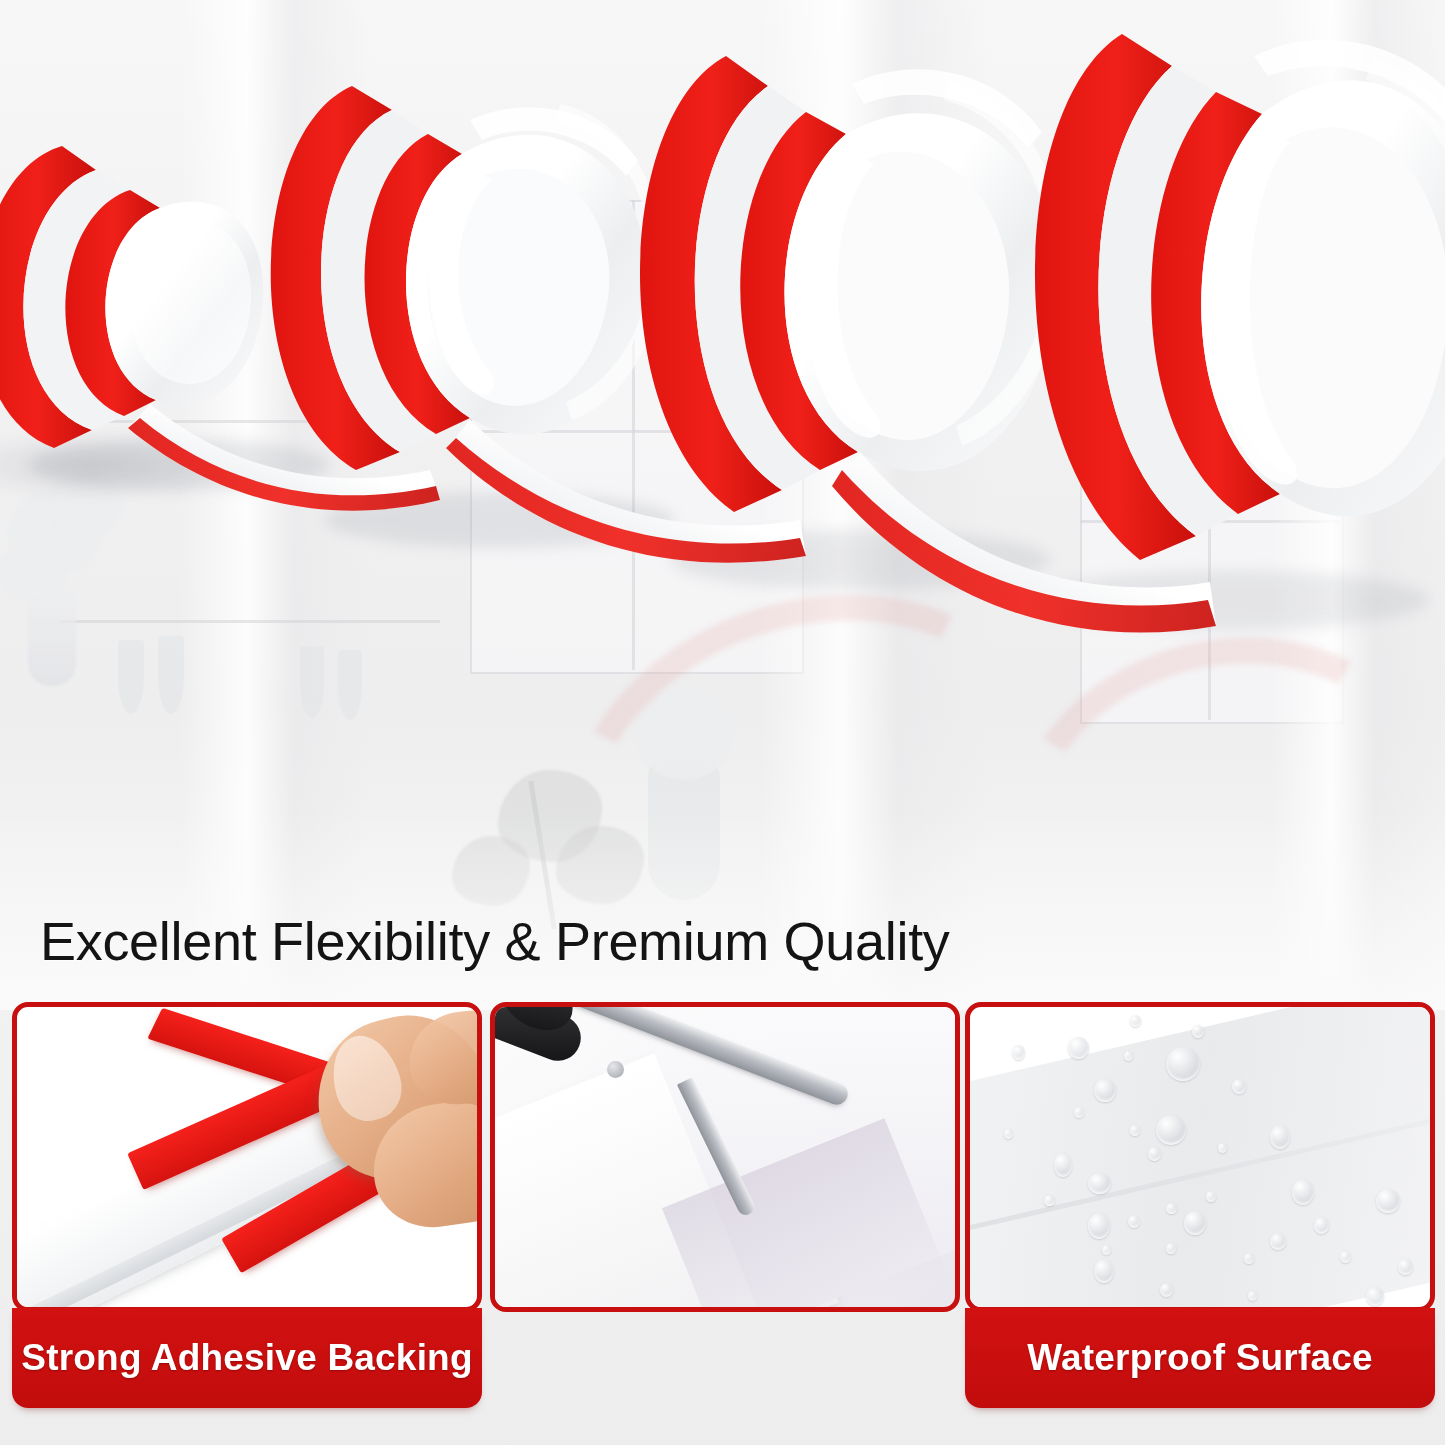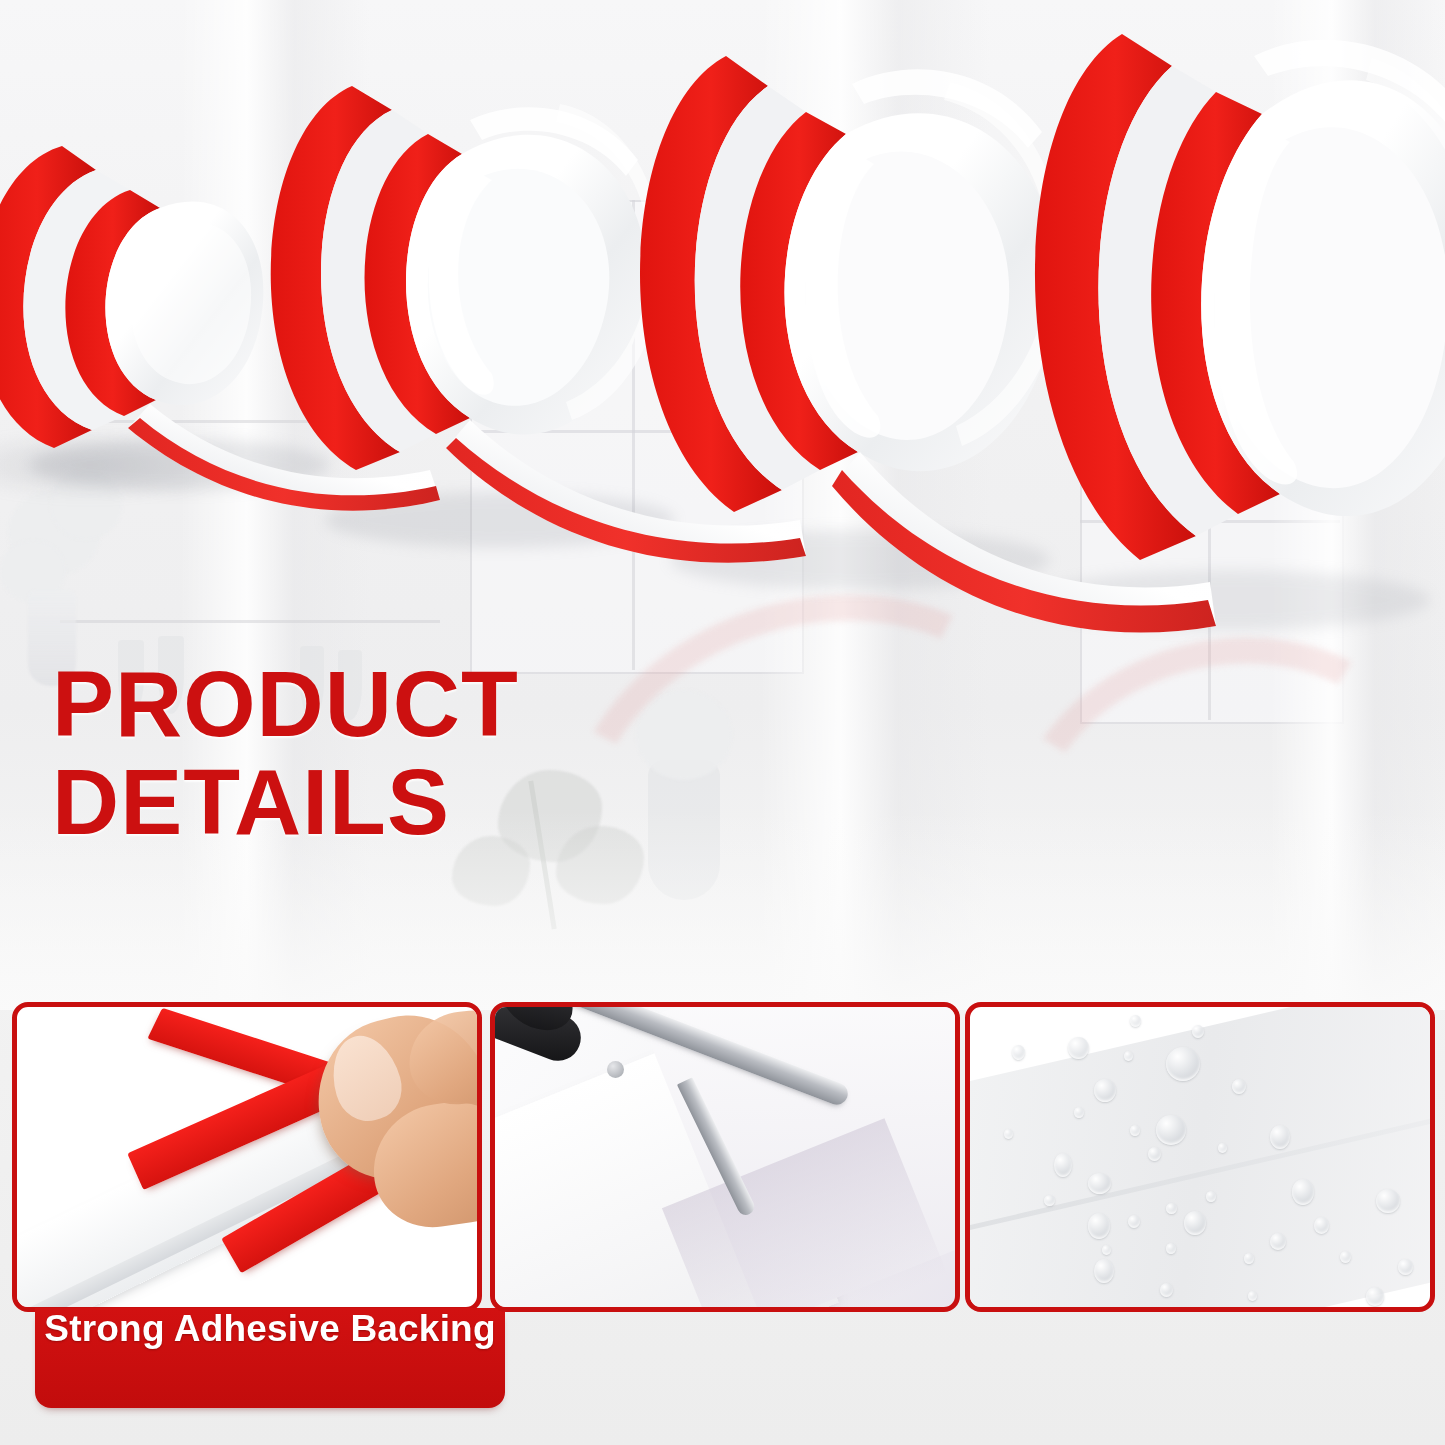"PRODUCT" div.headline { html: <div> <div>PRODUCT</div> <div>DETAILS</div> </div> -> none }
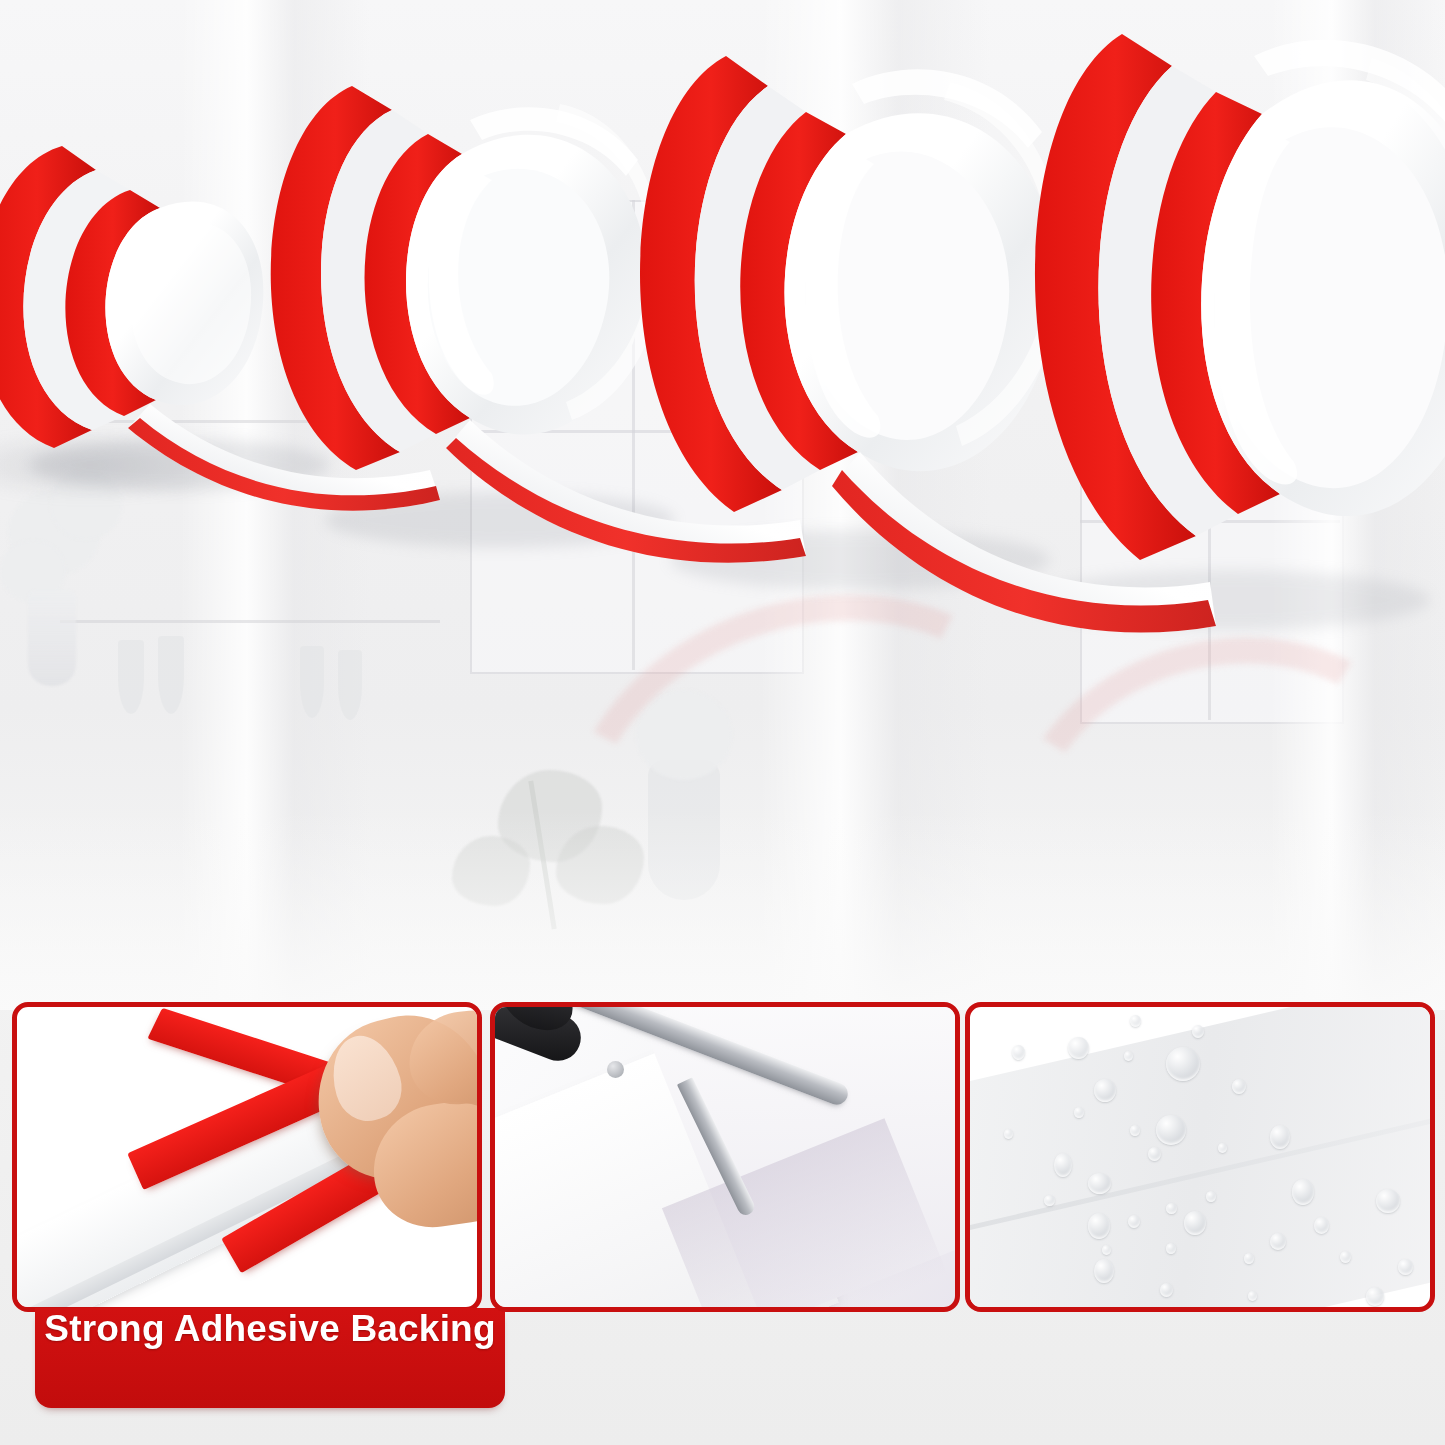"Excellent Flexibility & Premium Quality" div.subtitle { html: none -> <div>Excellent Flexibility &amp; Premium Quality</div> }
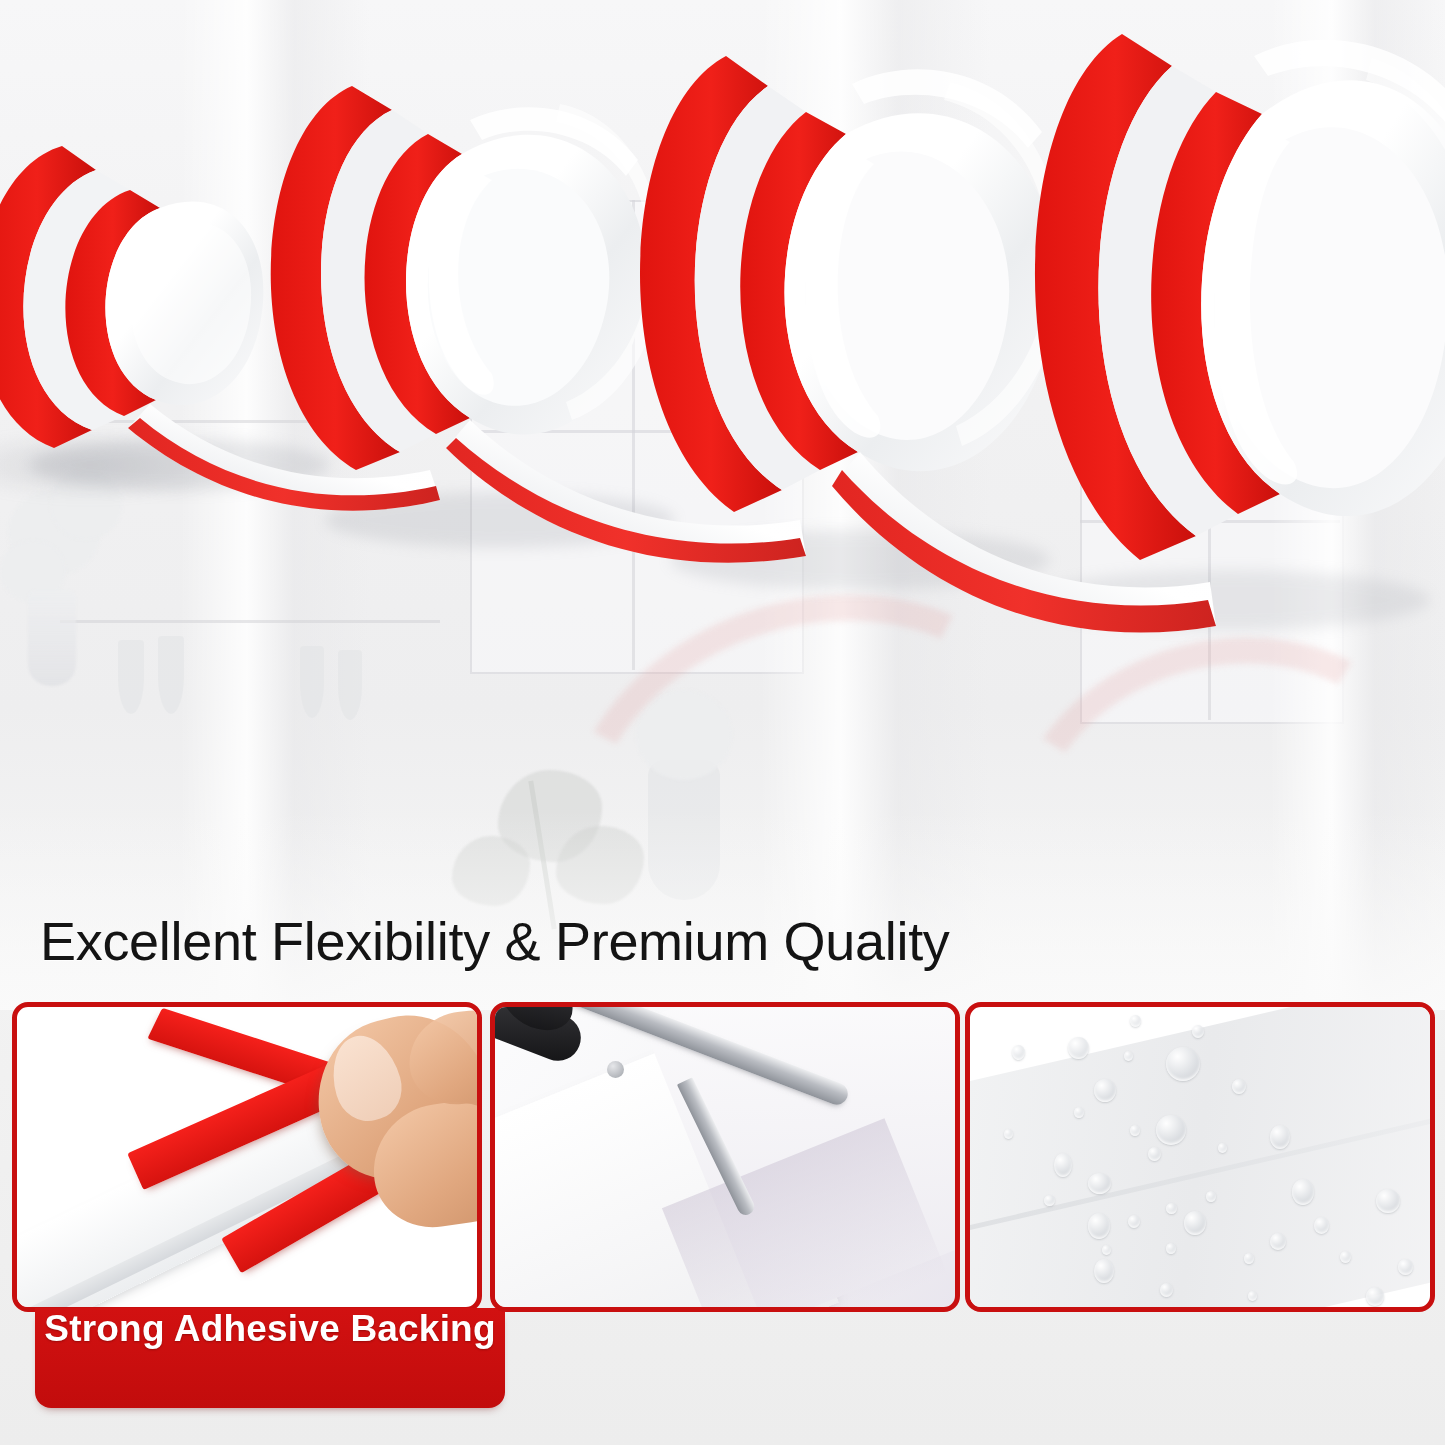"Strong Adhesive Backing" .caption { align-items: none -> center; margin-left: 23px -> none }
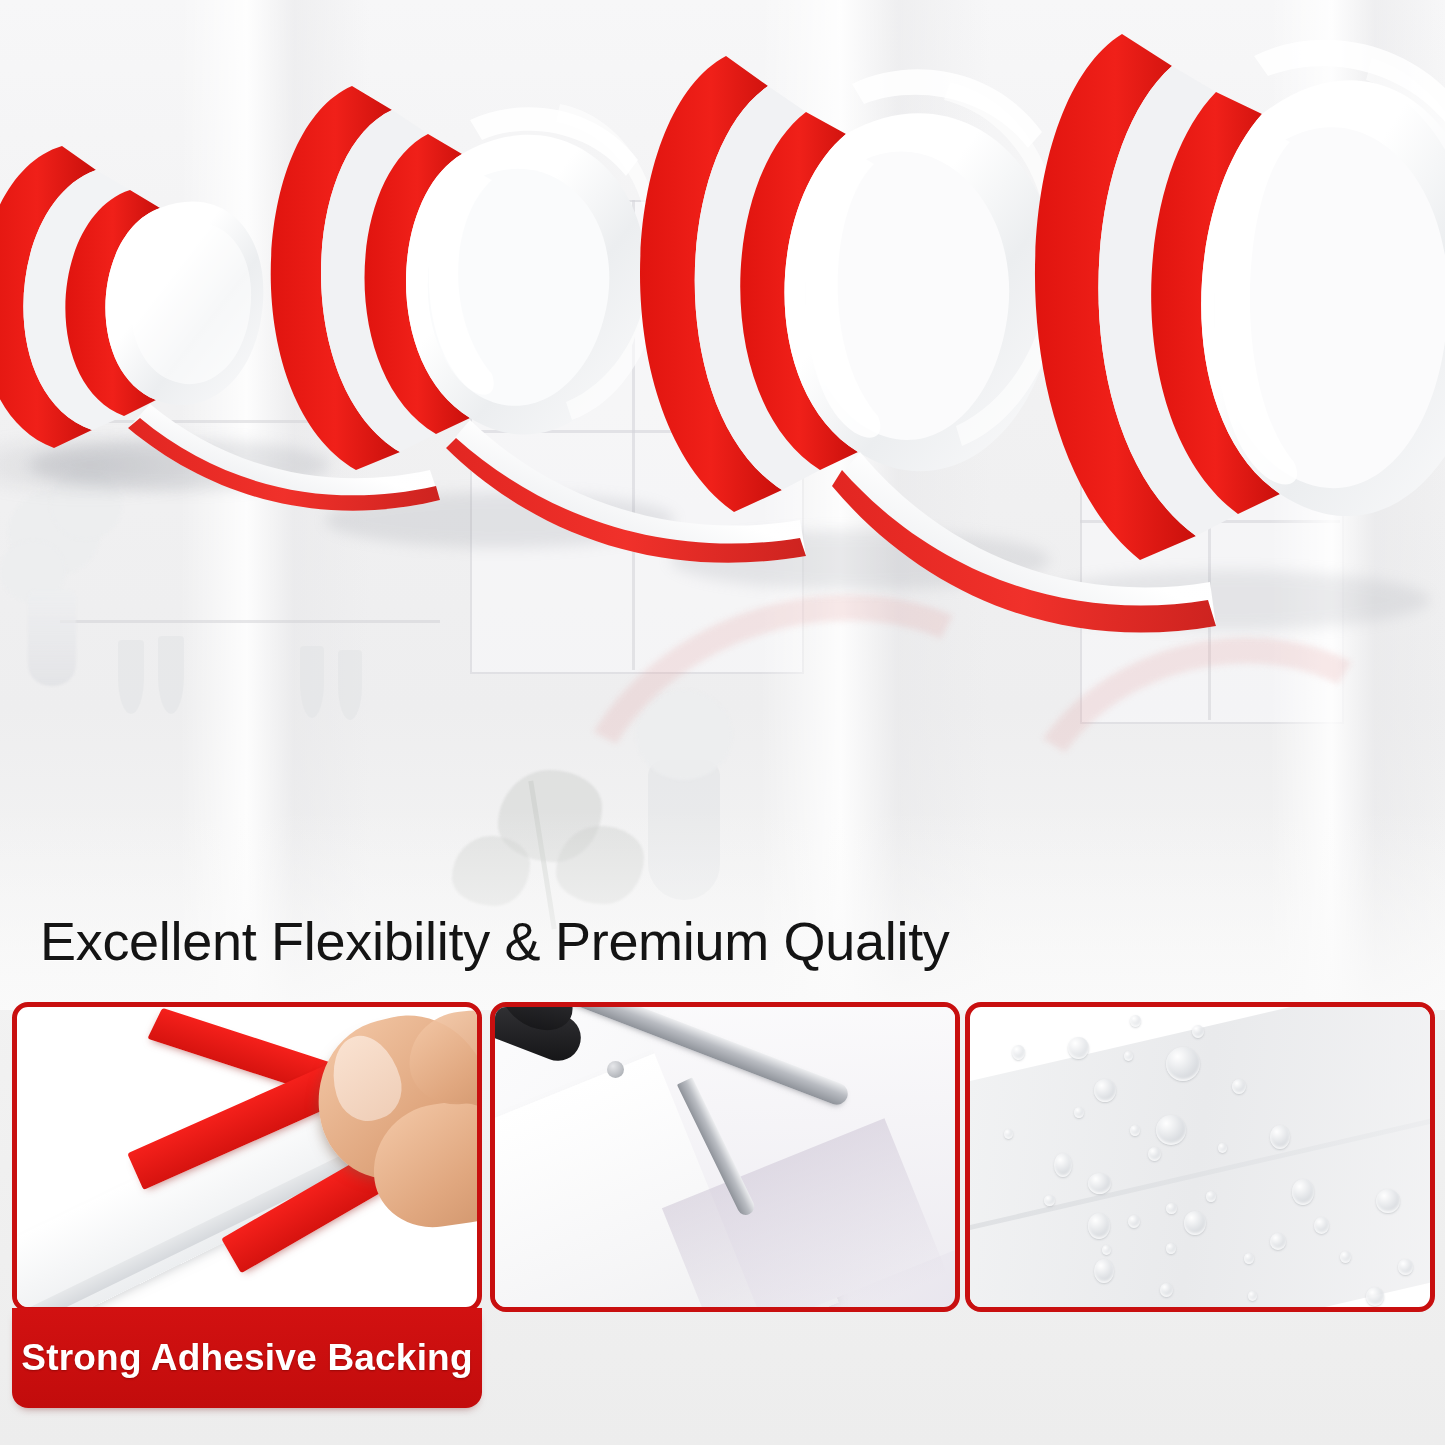"Waterproof Surface" div.caption { html: none -> <div> <span>Waterproof Surface</span> </div> }
